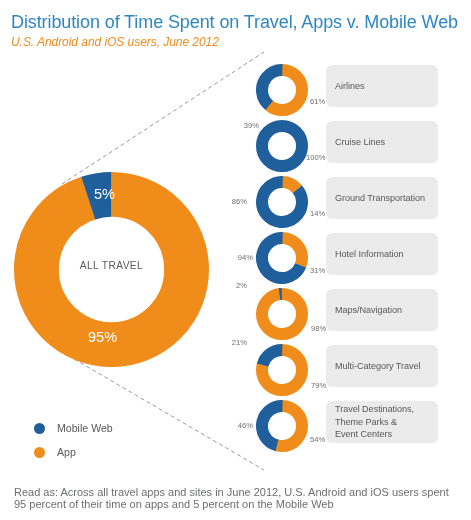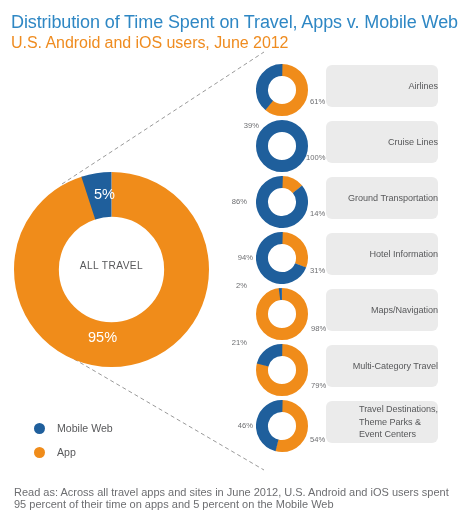"U.S. Android and iOS users," #subtitle { font-size: 16px -> 12px; font-style: none -> italic }
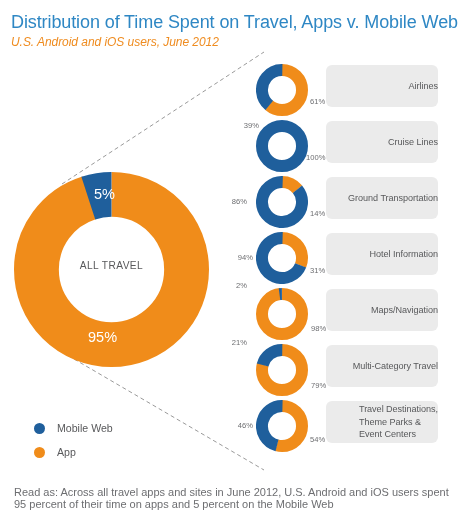"Airlines" .label-box { justify-content: flex-end -> none }
